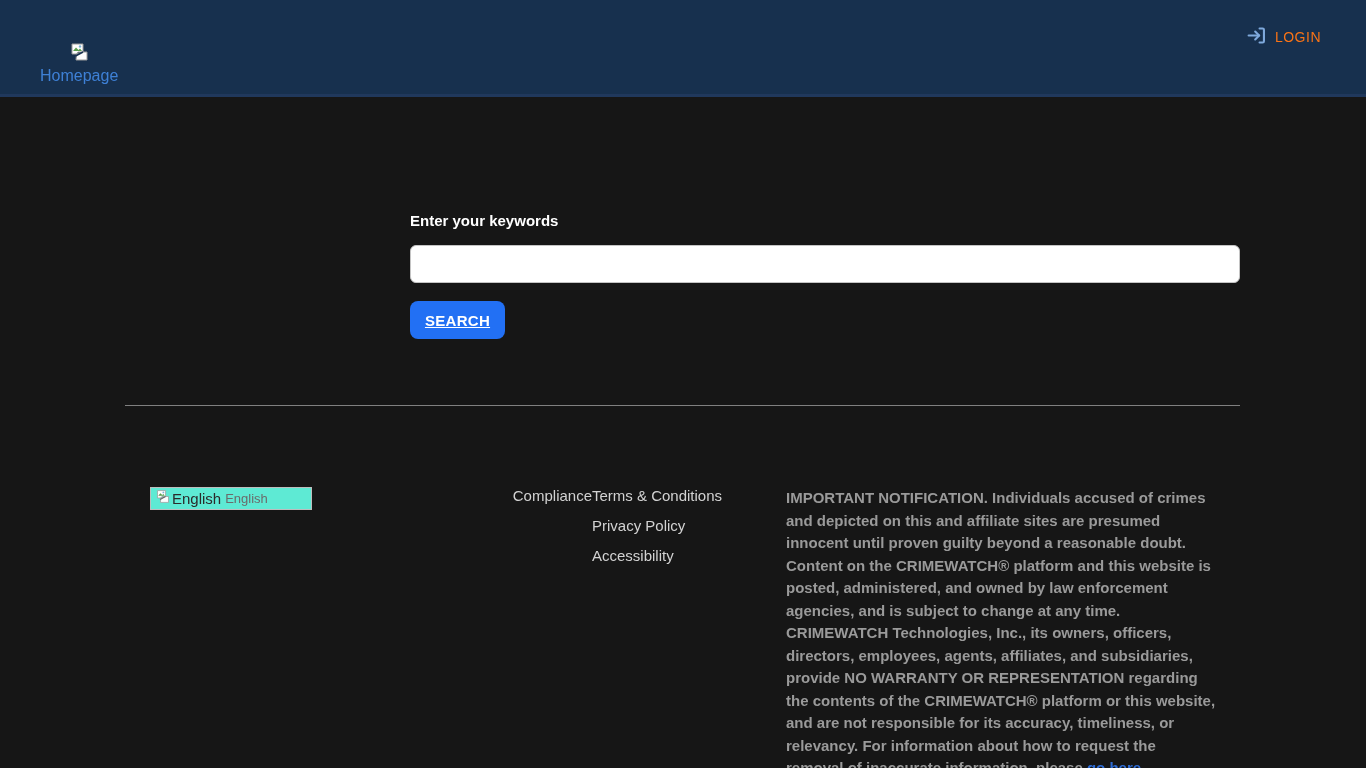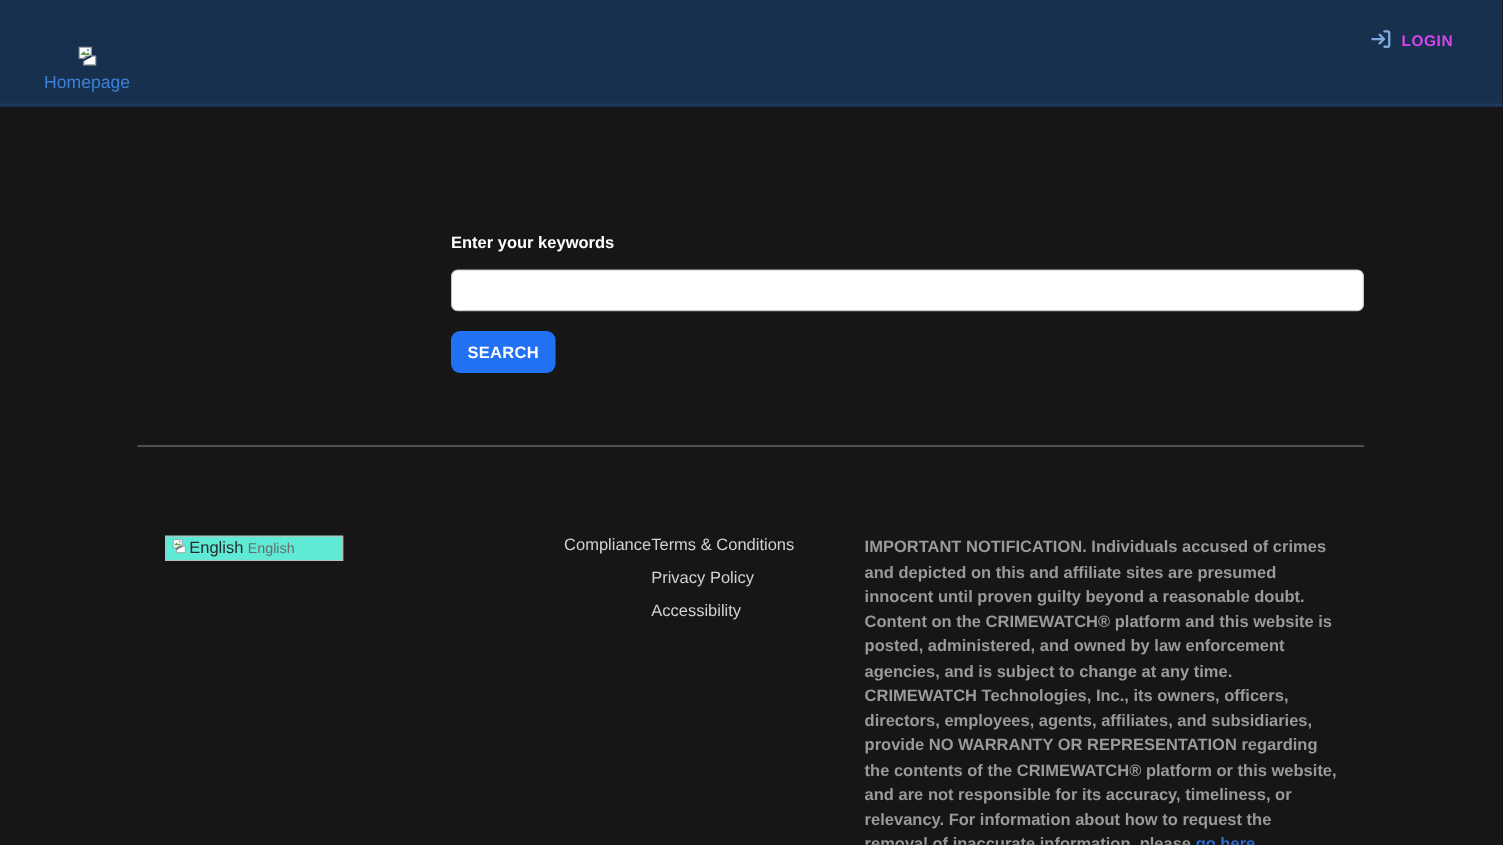"LOGIN" .login-btn { color: #d946ef -> #f97316; font-weight: bold -> normal }
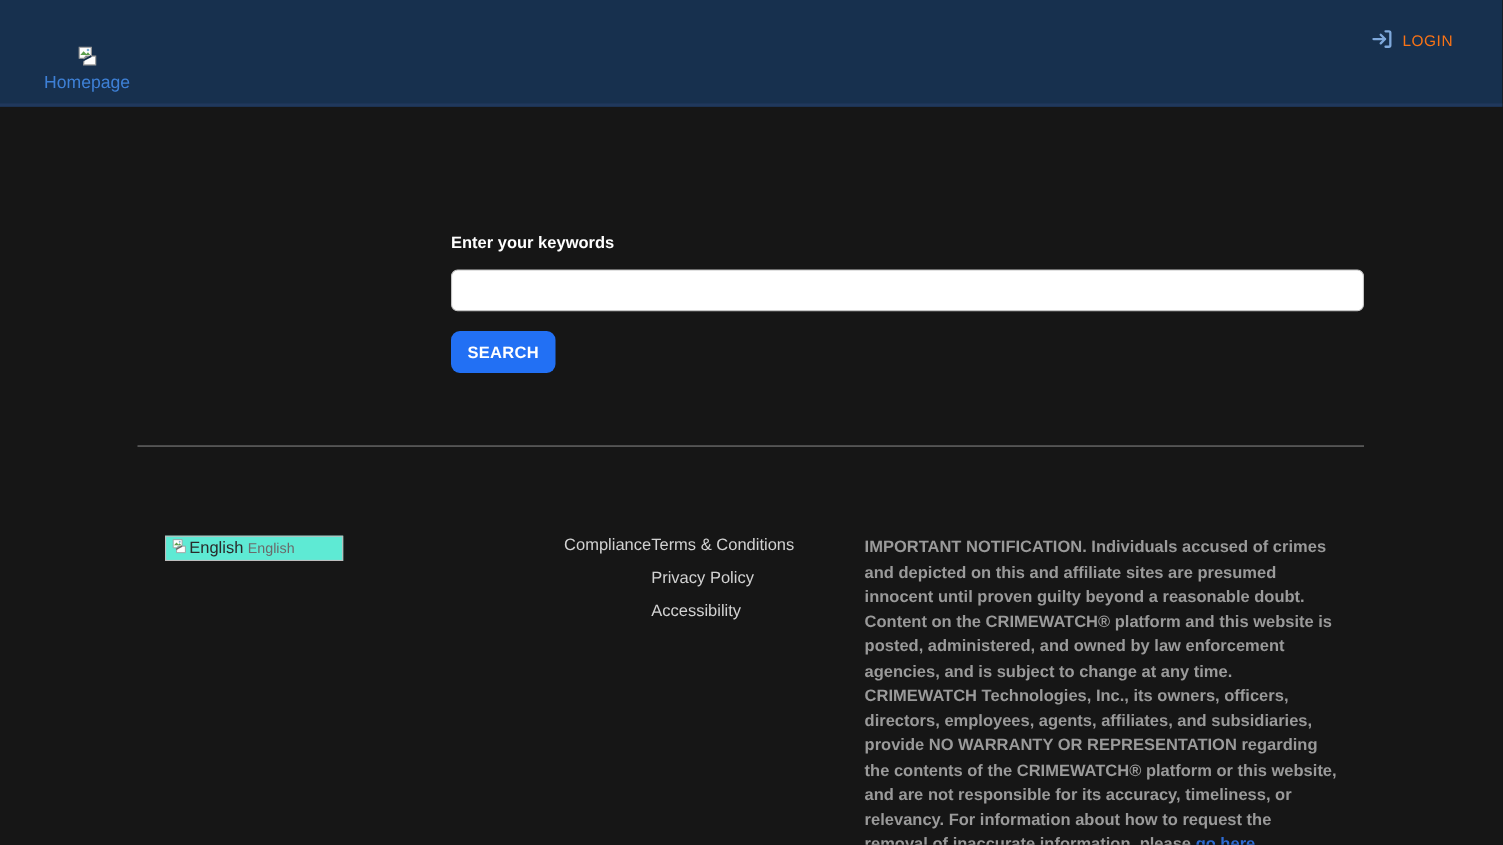"SEARCH" .search-button { text-decoration: none -> underline }
